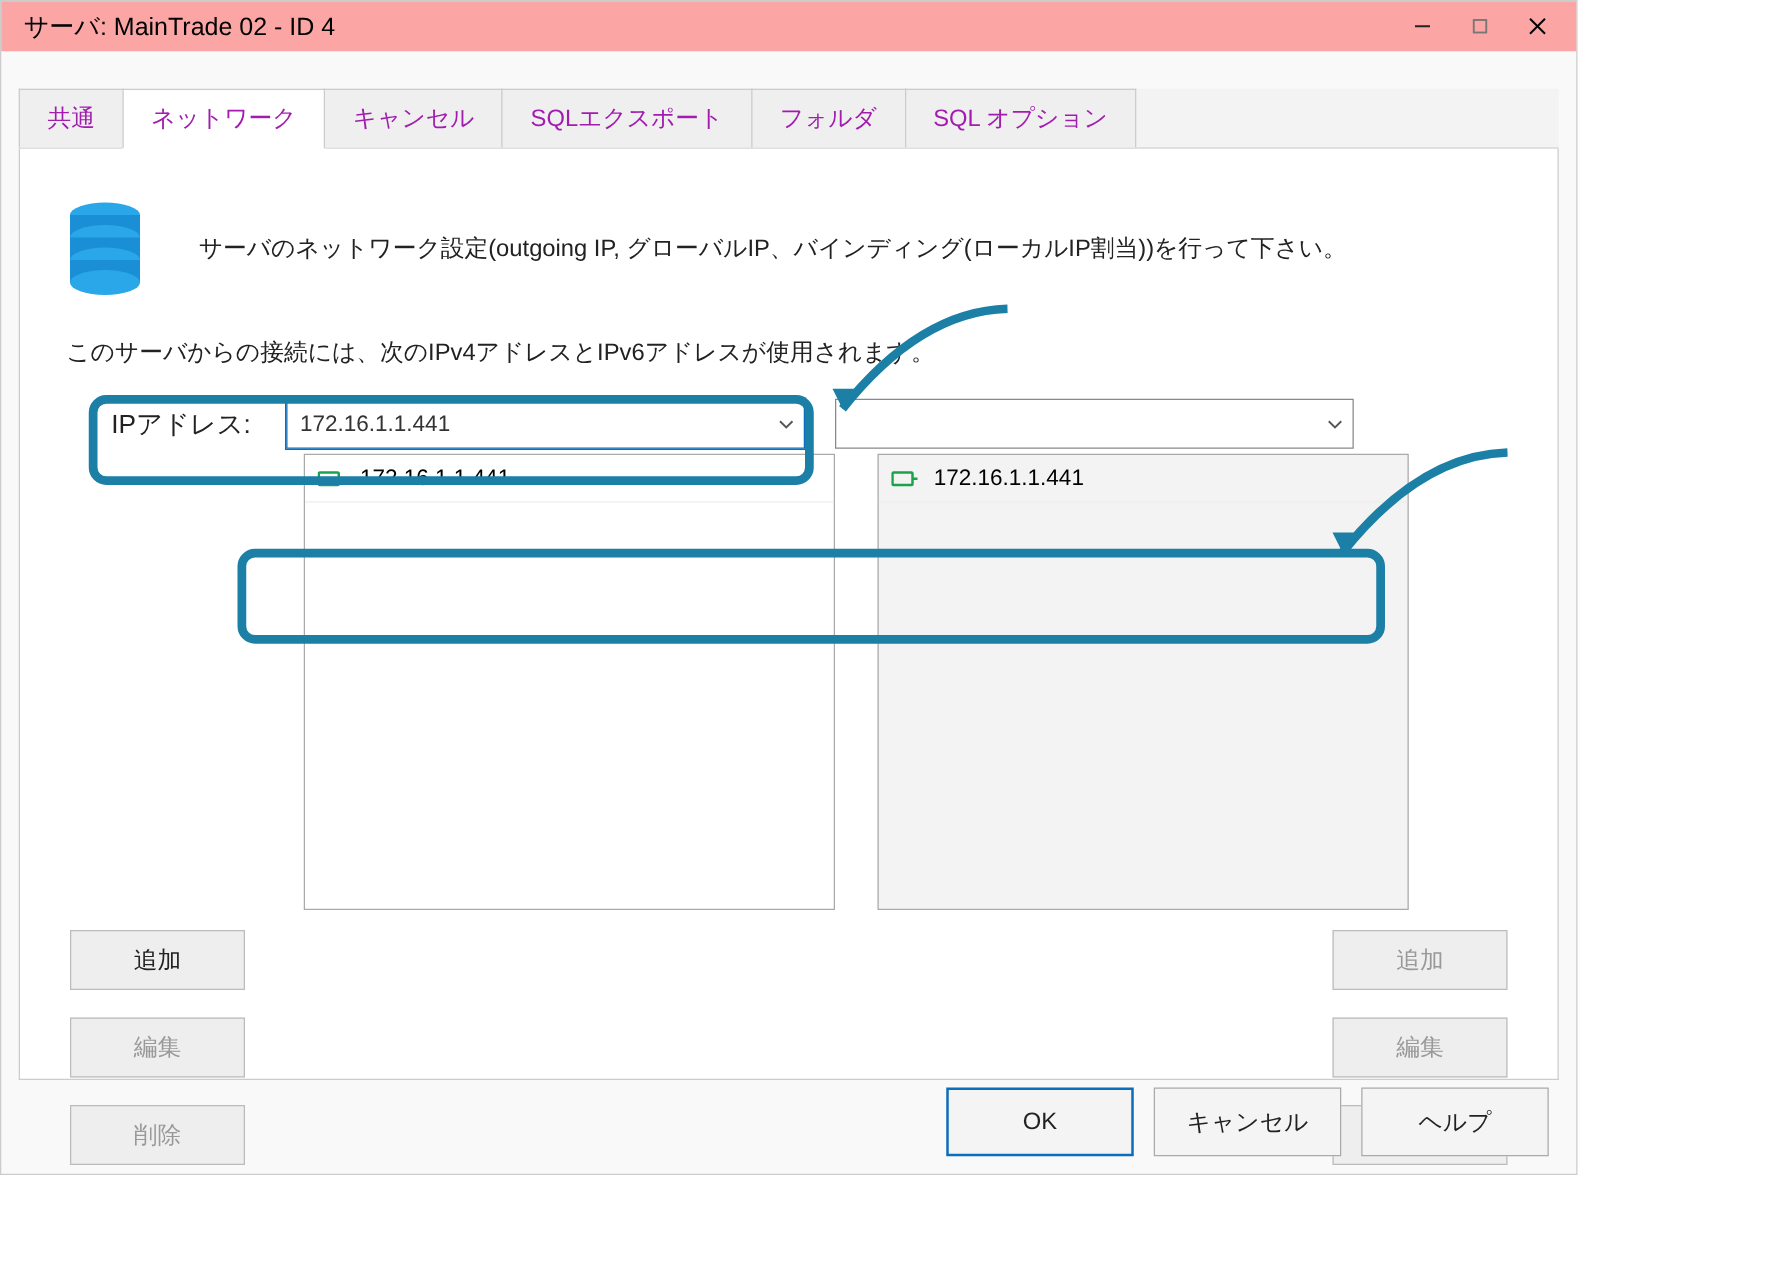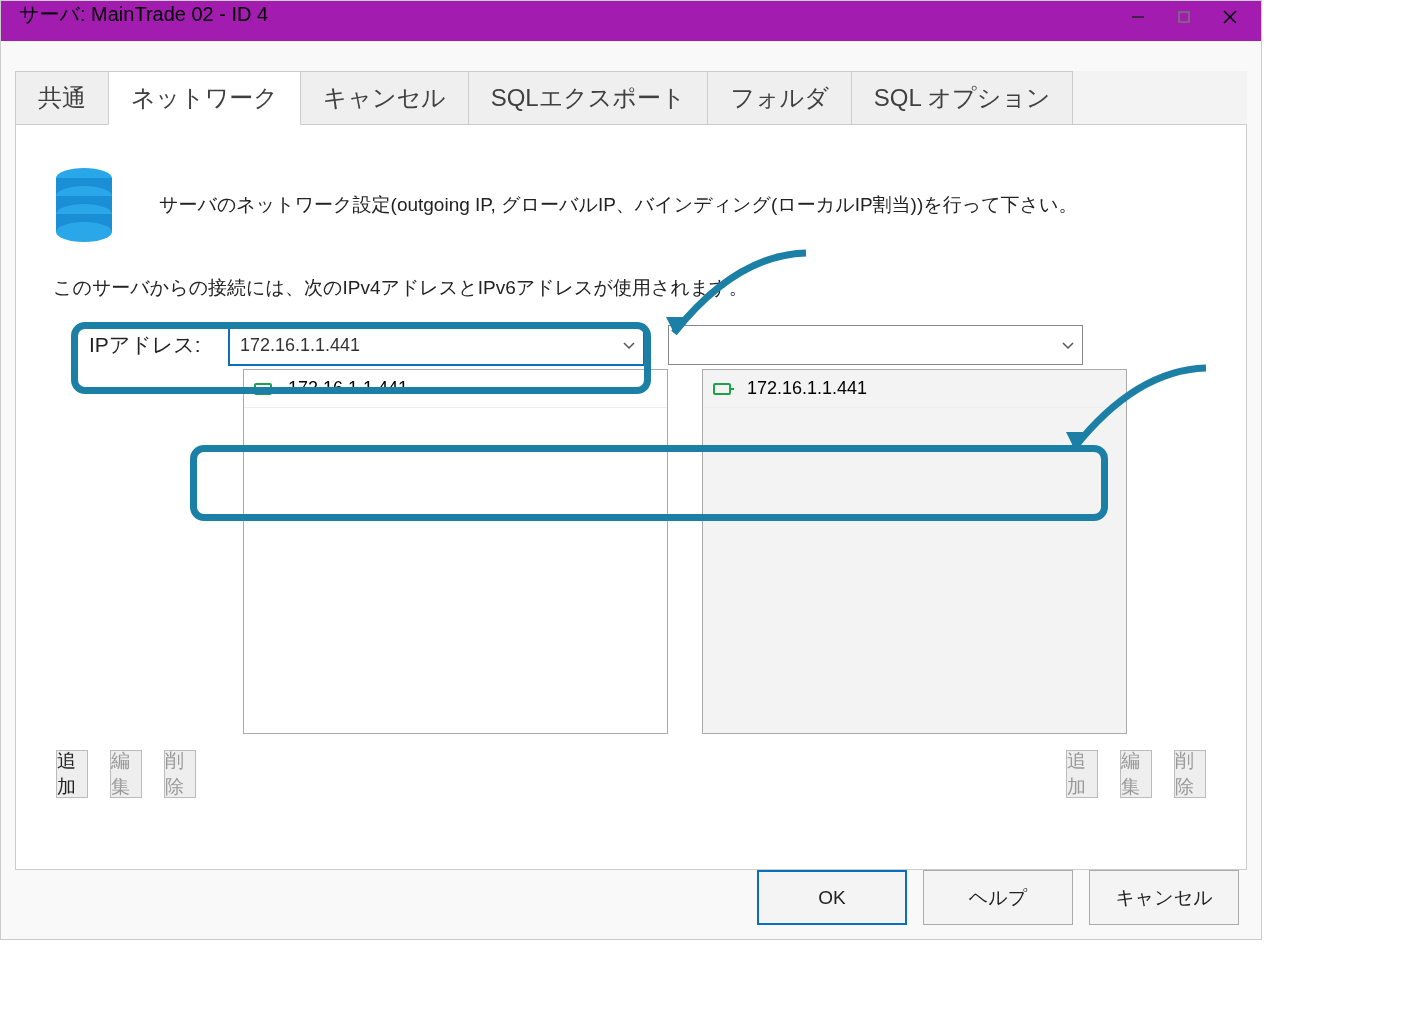"サーバ: MainTrade 02 - ID" .titlebar { align-items: flex-start -> center; background: #a21caf -> #fca5a5 }
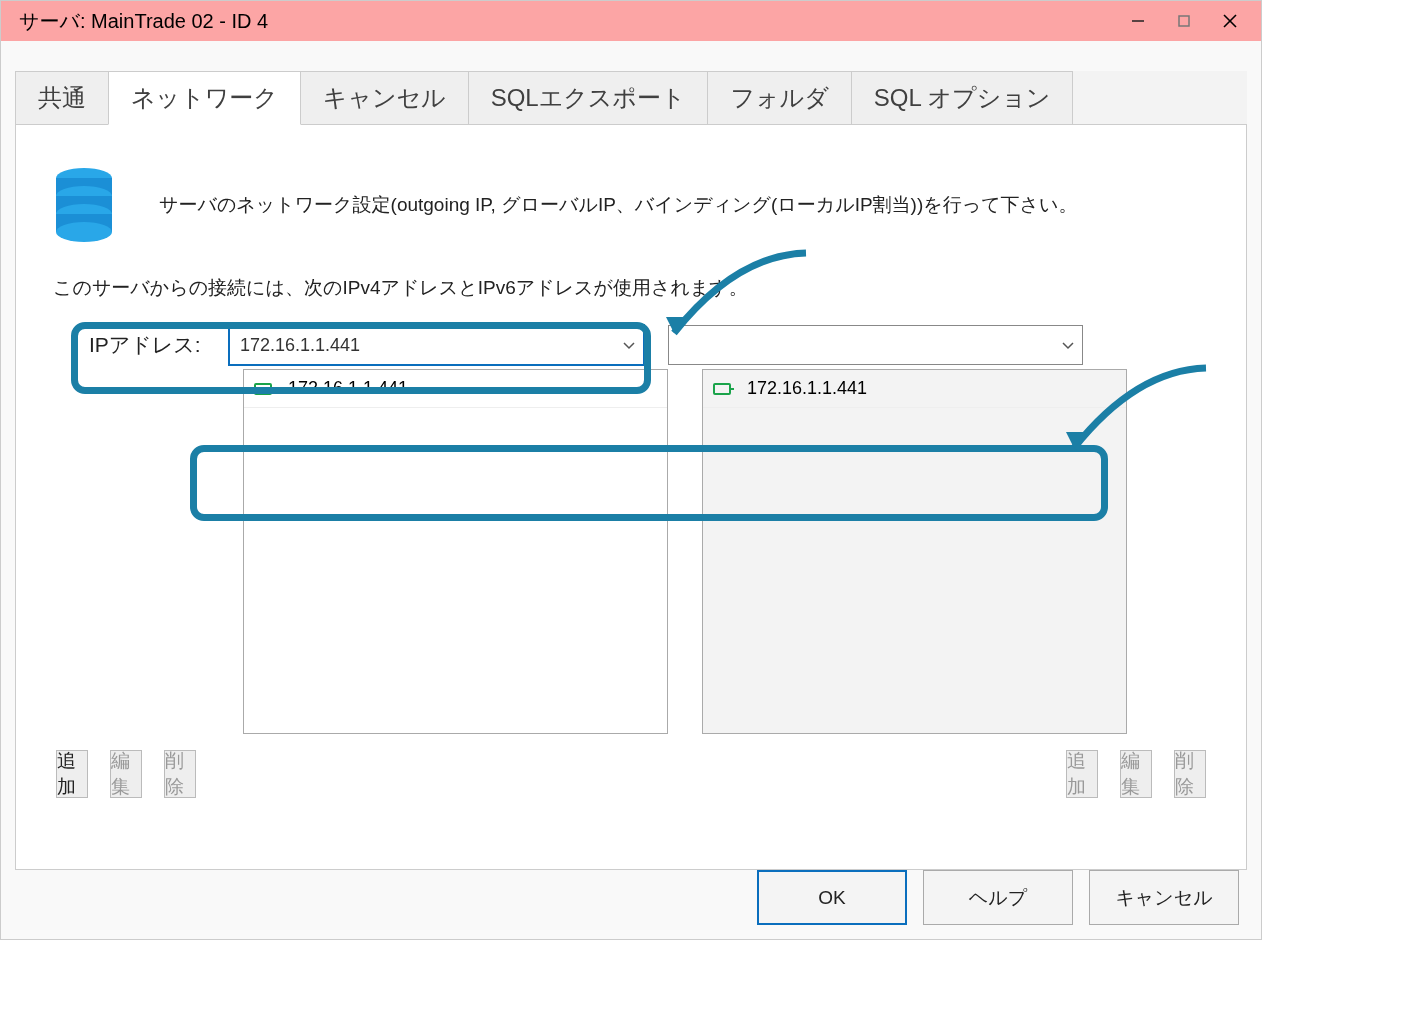"共通" .tab { color: #404040 -> #a21caf; font-size: 24px -> 19px }
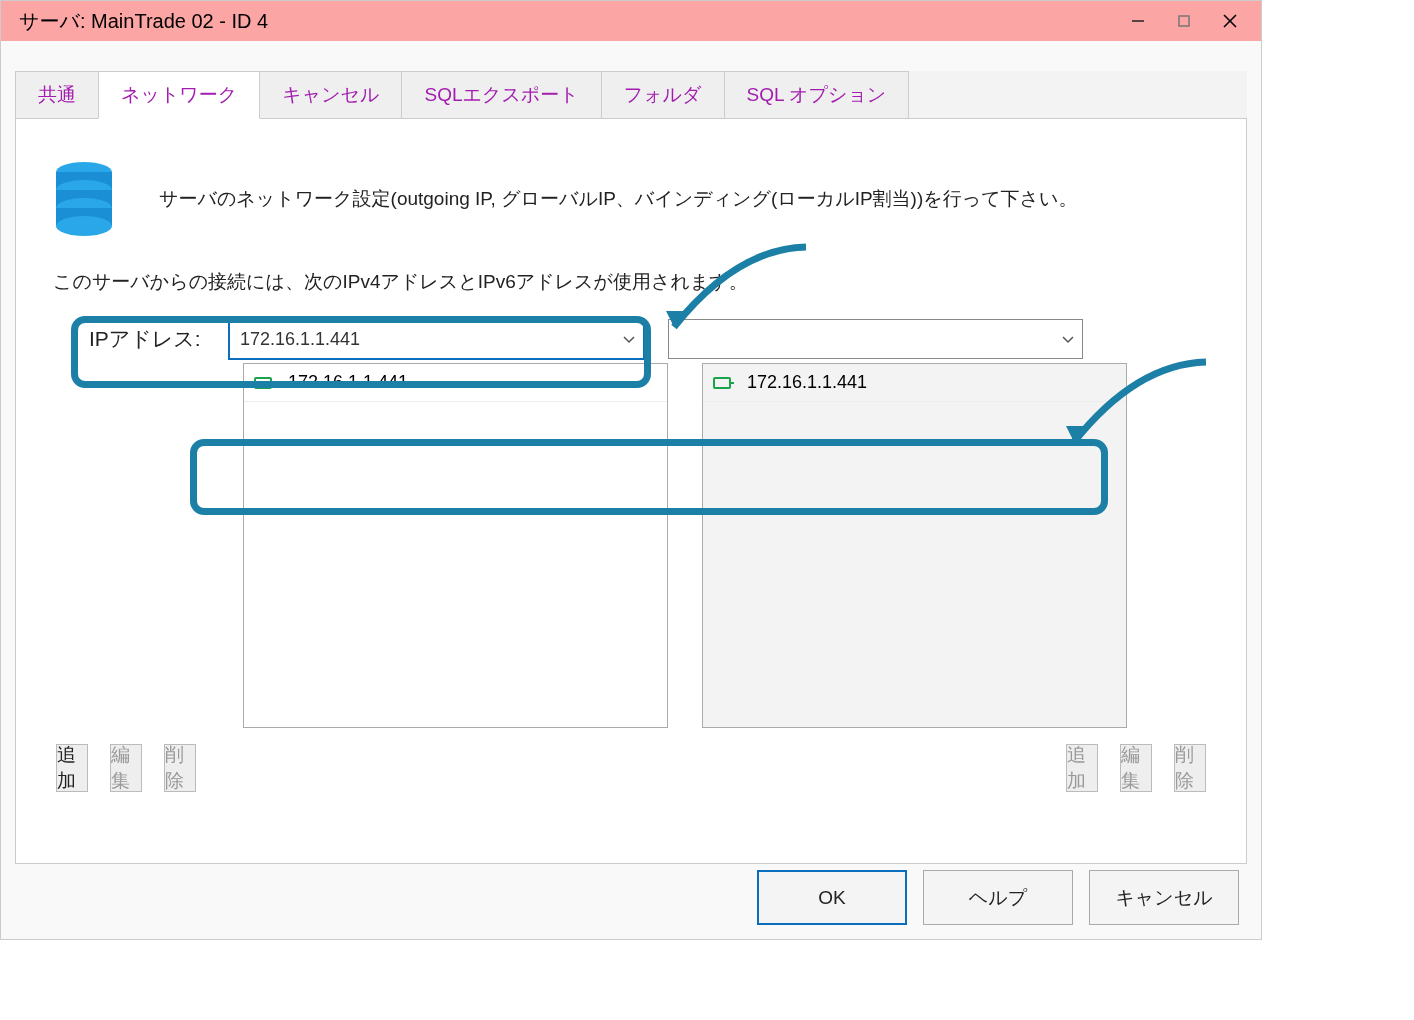"追加" .btn-col { flex-direction: row -> column }
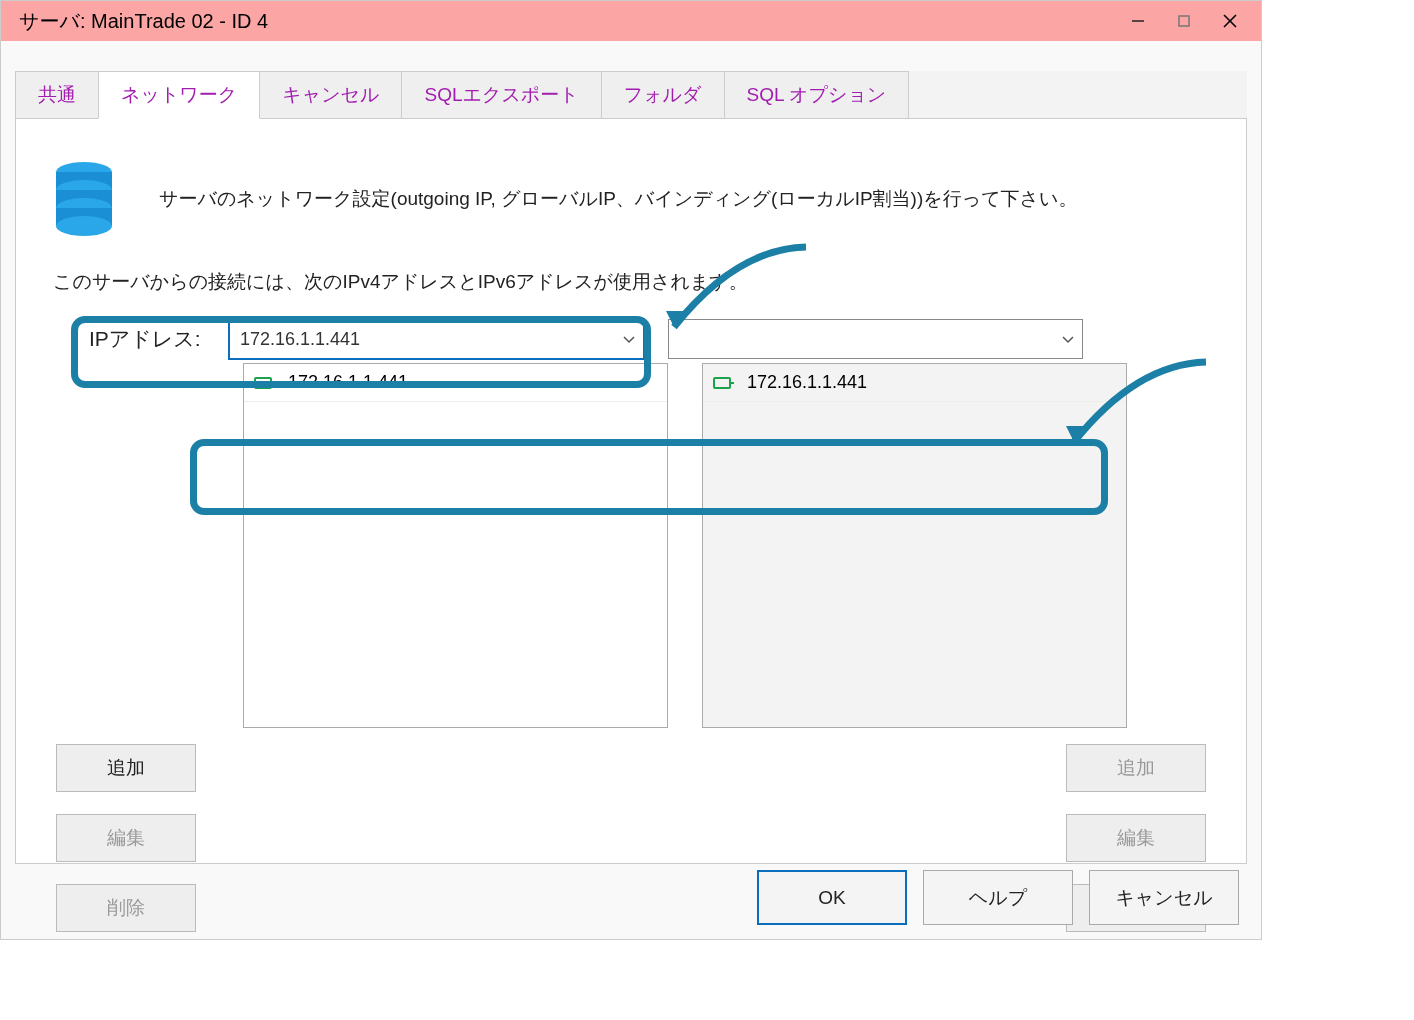"ヘルプ" div.fbtn { order: before "キャンセル" -> after "キャンセル" }
